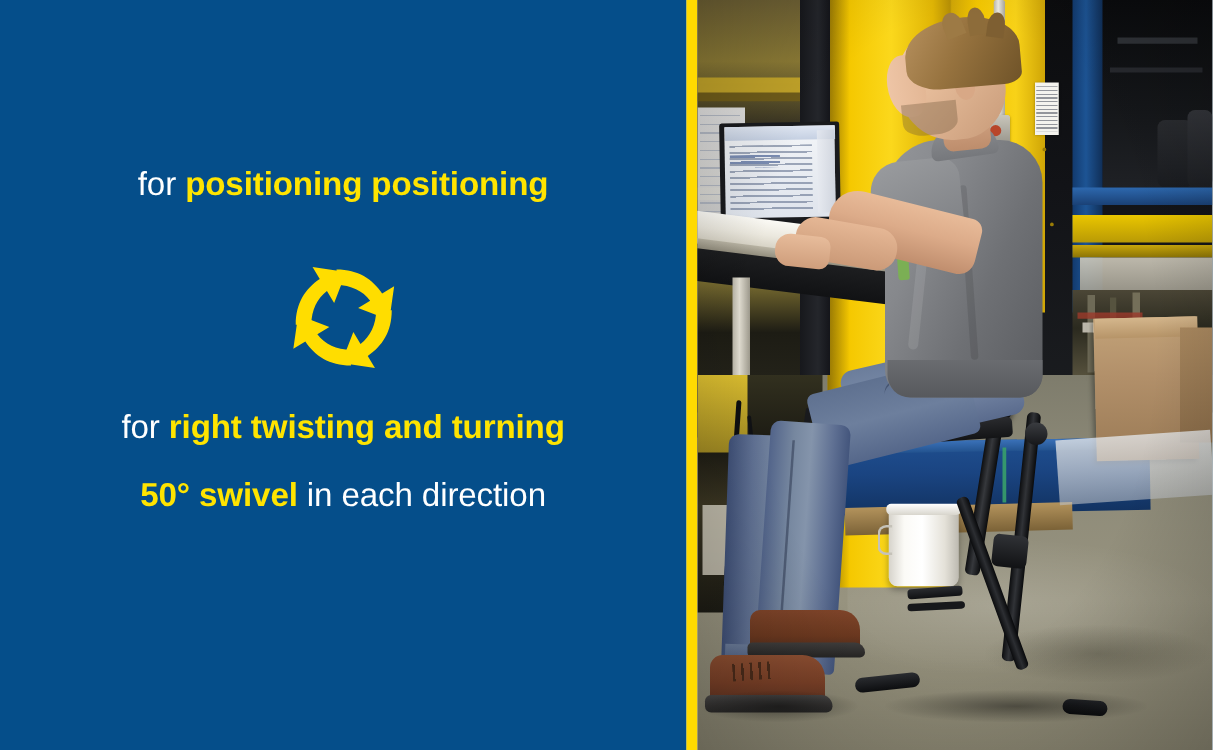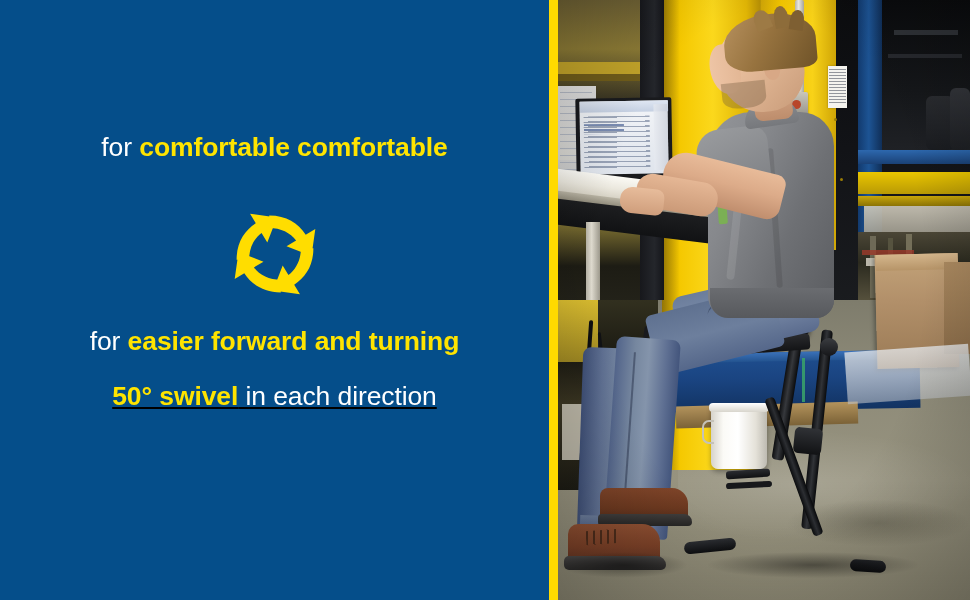"comfortable comfortable" span.hl { text: comfortable comfortable -> positioning positioning }
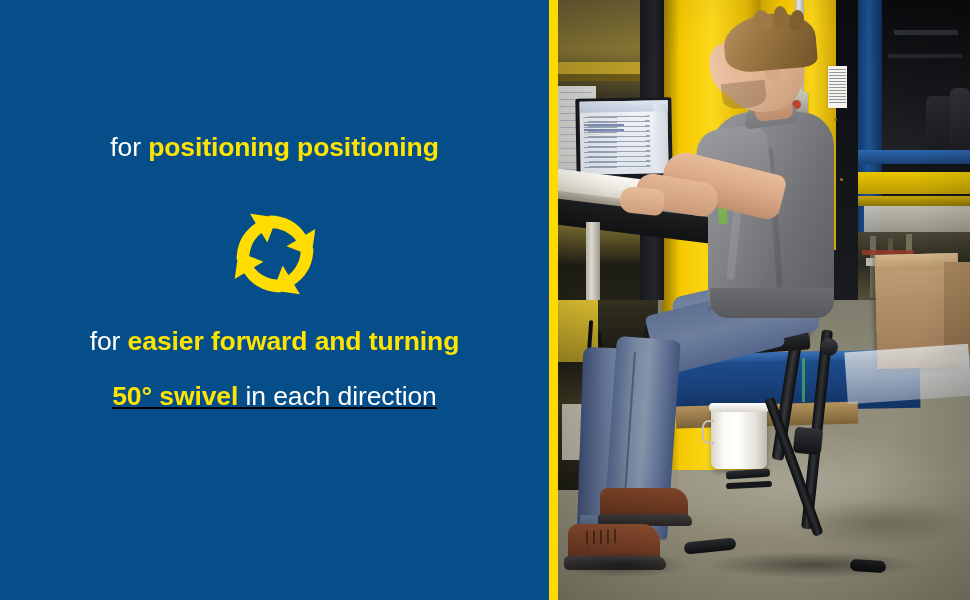"easier forward and turning" span.hl { text: easier forward -> right twisting }
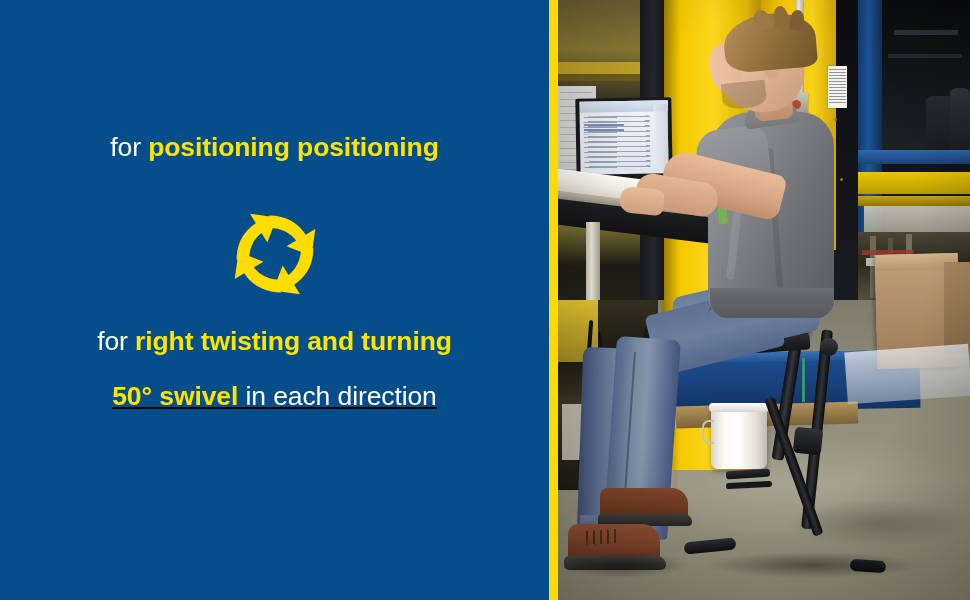"50° swivel in each direction" #degree-block { text-decoration: underline -> none }
